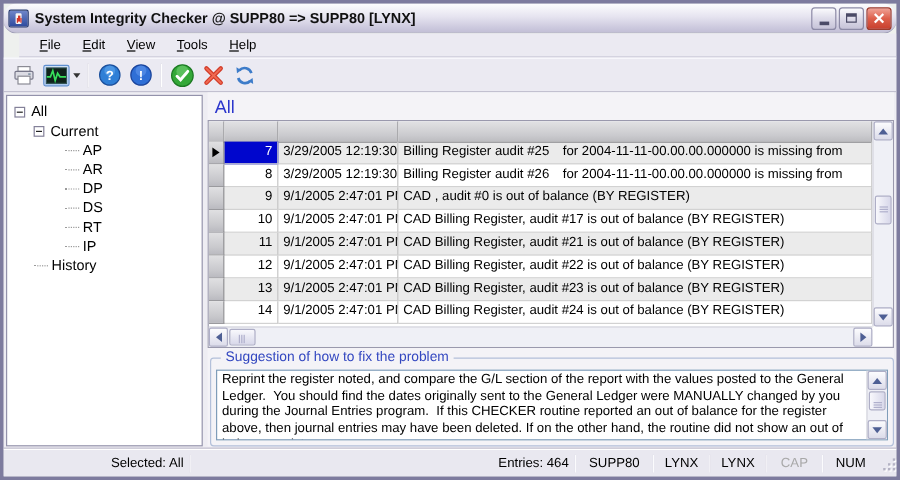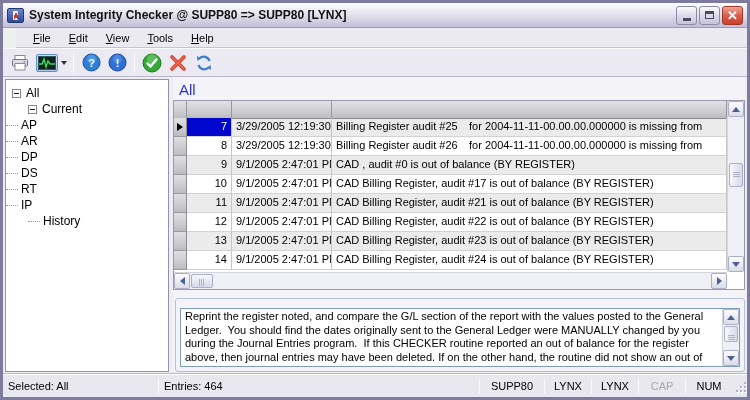"System Integrity Checker @ SUPP80" .titlebar { border-radius: none -> 11px }
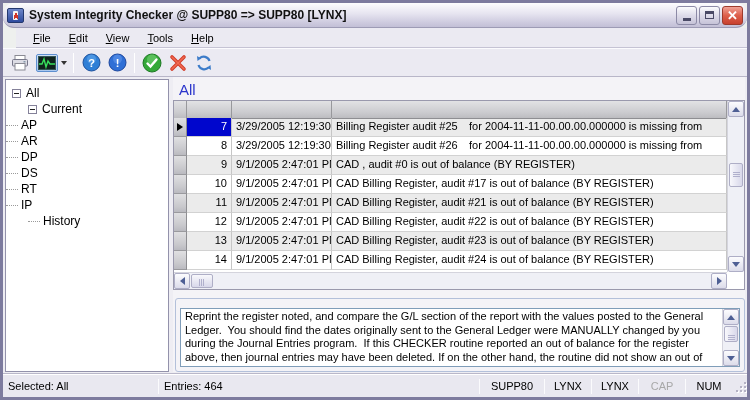"AP" .tree-row.lvl2 { padding-left: none -> 48px }
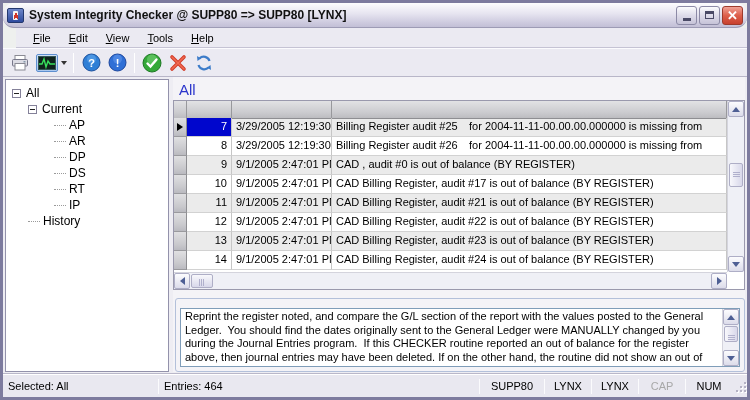"Suggestion of how to fix" div.groupbox-label { html: none -> <div>Suggestion of how to fix the problem</div> }
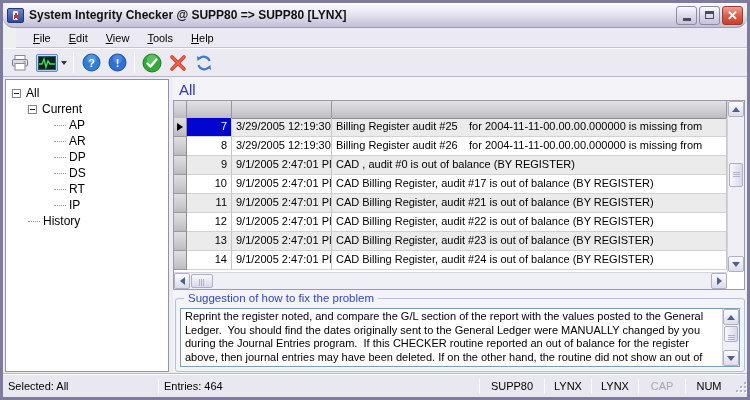"Selected: All" .sb-pane { text-align: none -> right }
